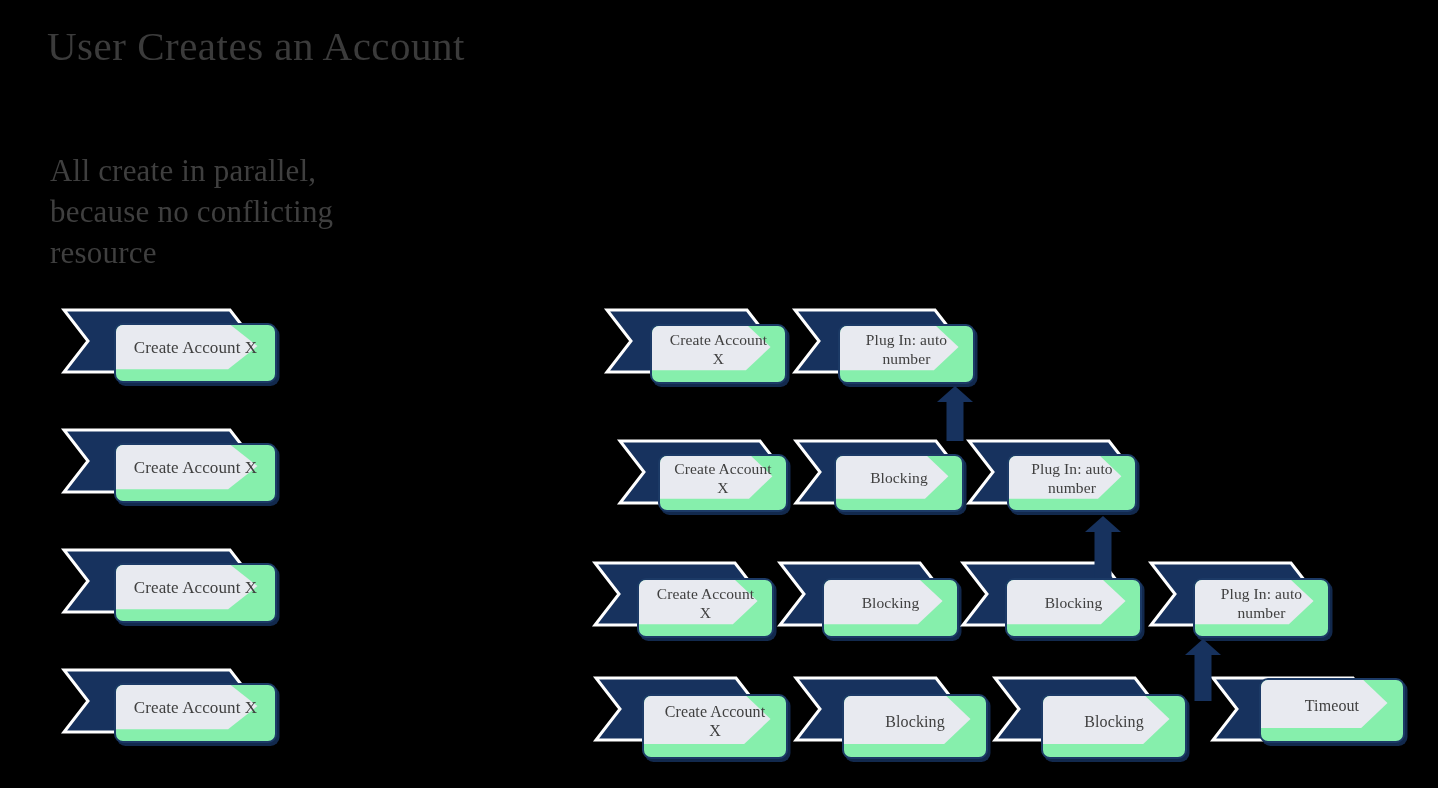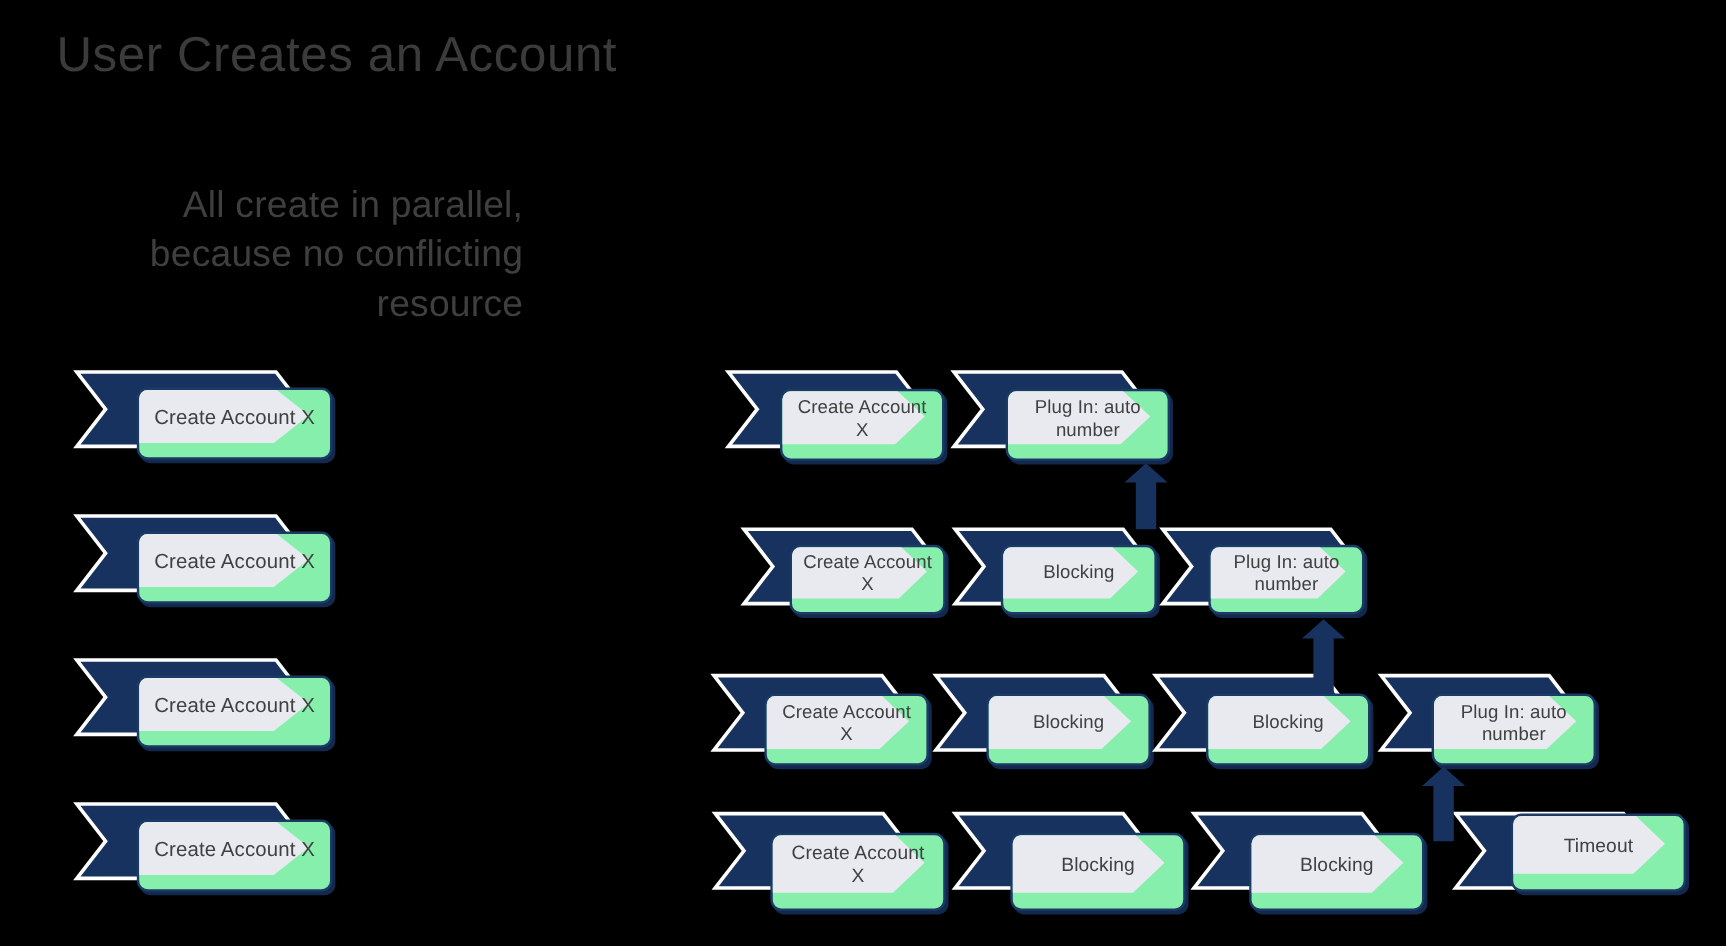"User Creates an Account" .slide { font-family: Liberation Sans, sans-serif -> Liberation Serif, serif }
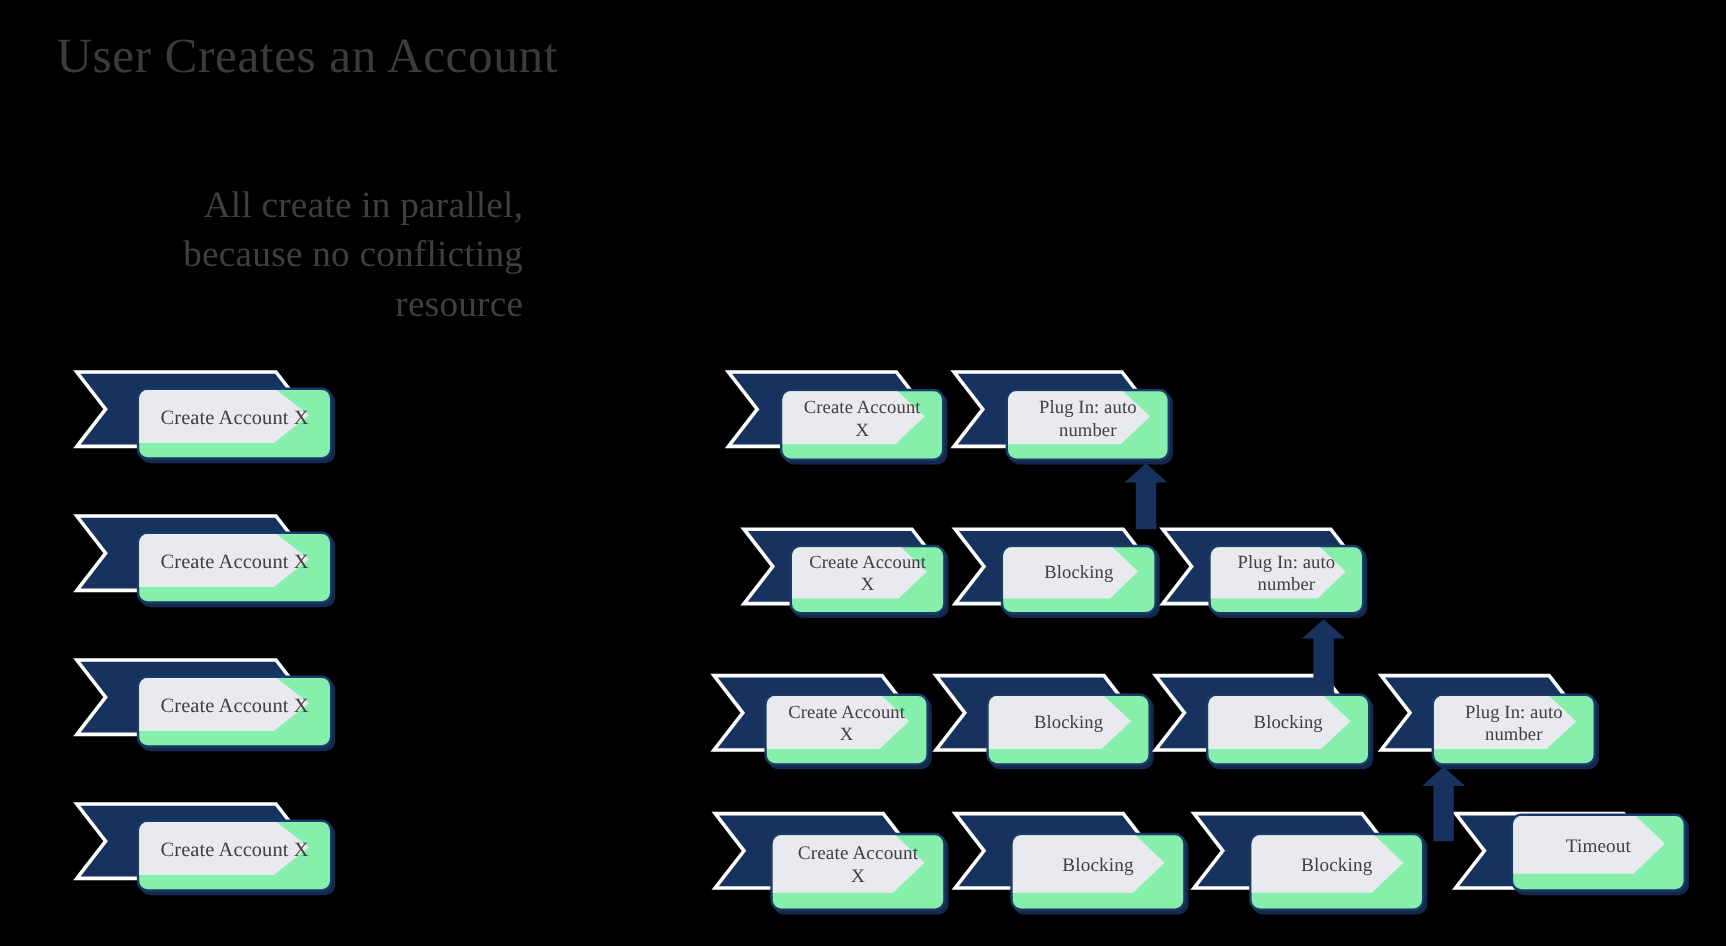"All create in parallel," .note-left { left: 16px -> 50px; text-align: right -> none }
